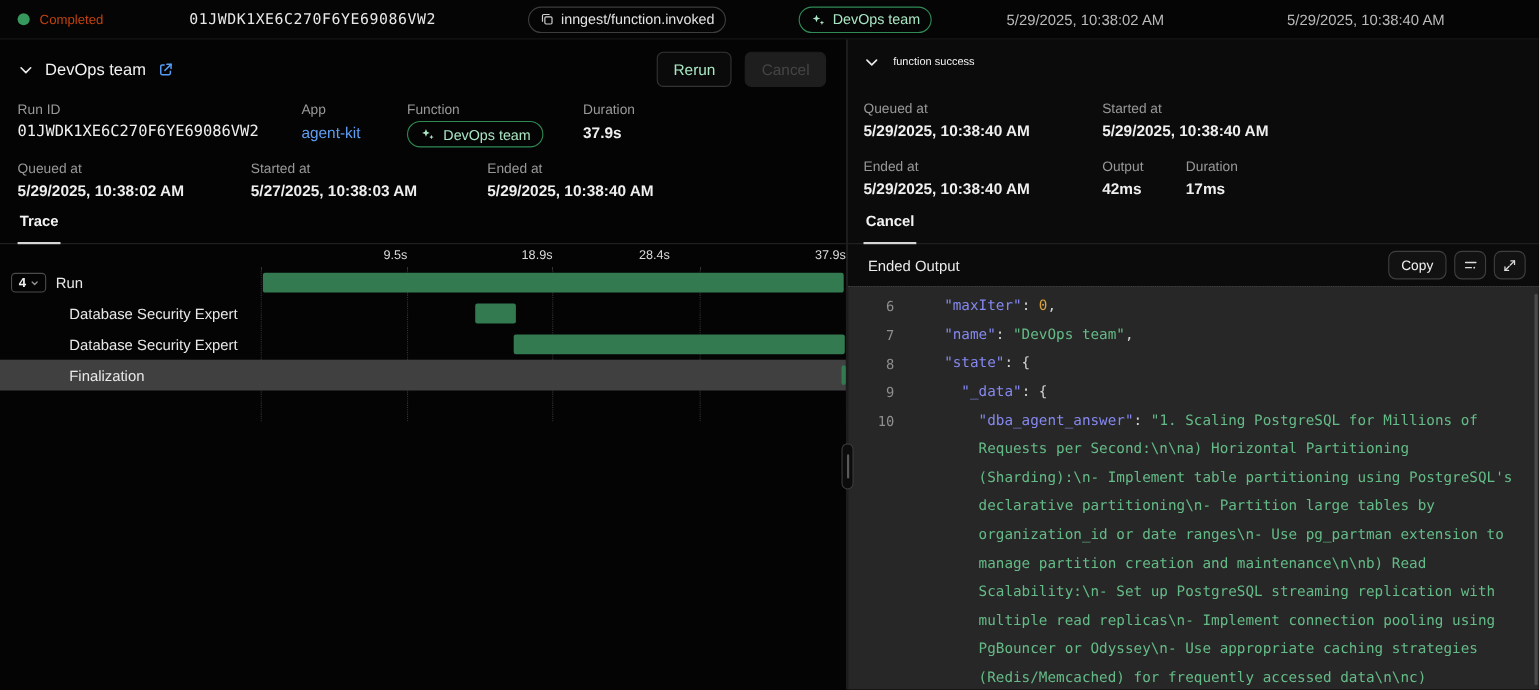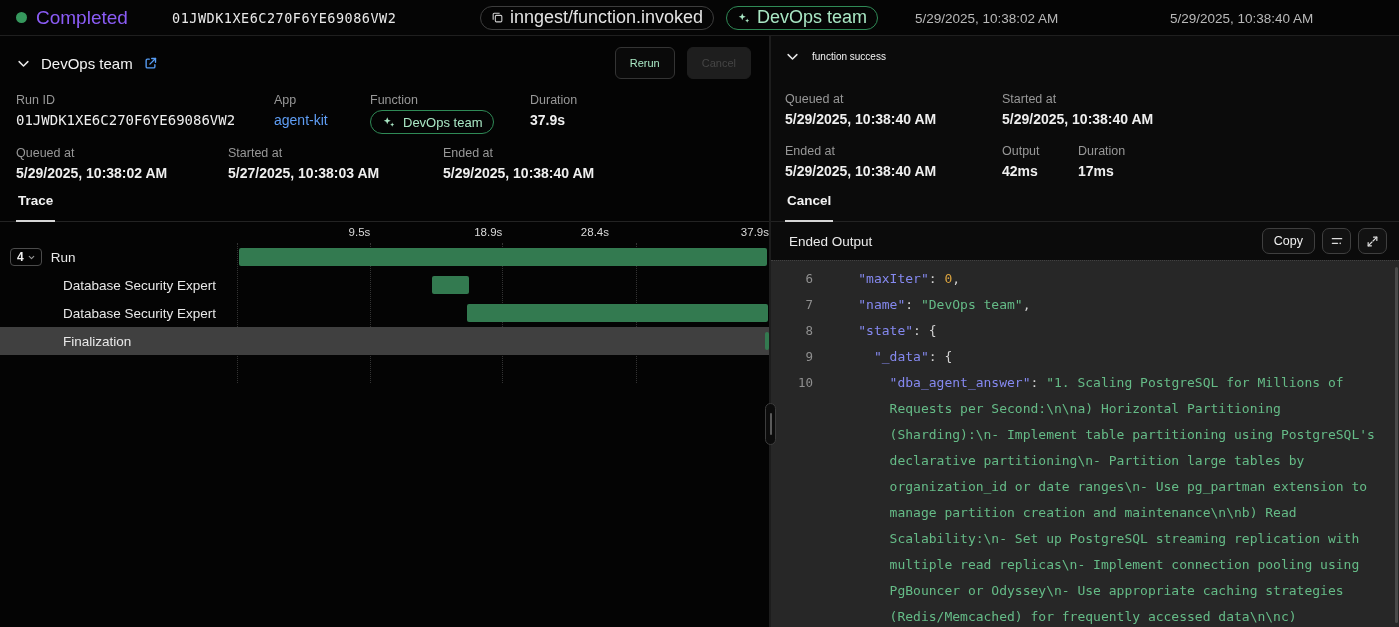"Completed" .status-label { color: #8b5cf6 -> #c2410c; font-size: 19px -> 12px }
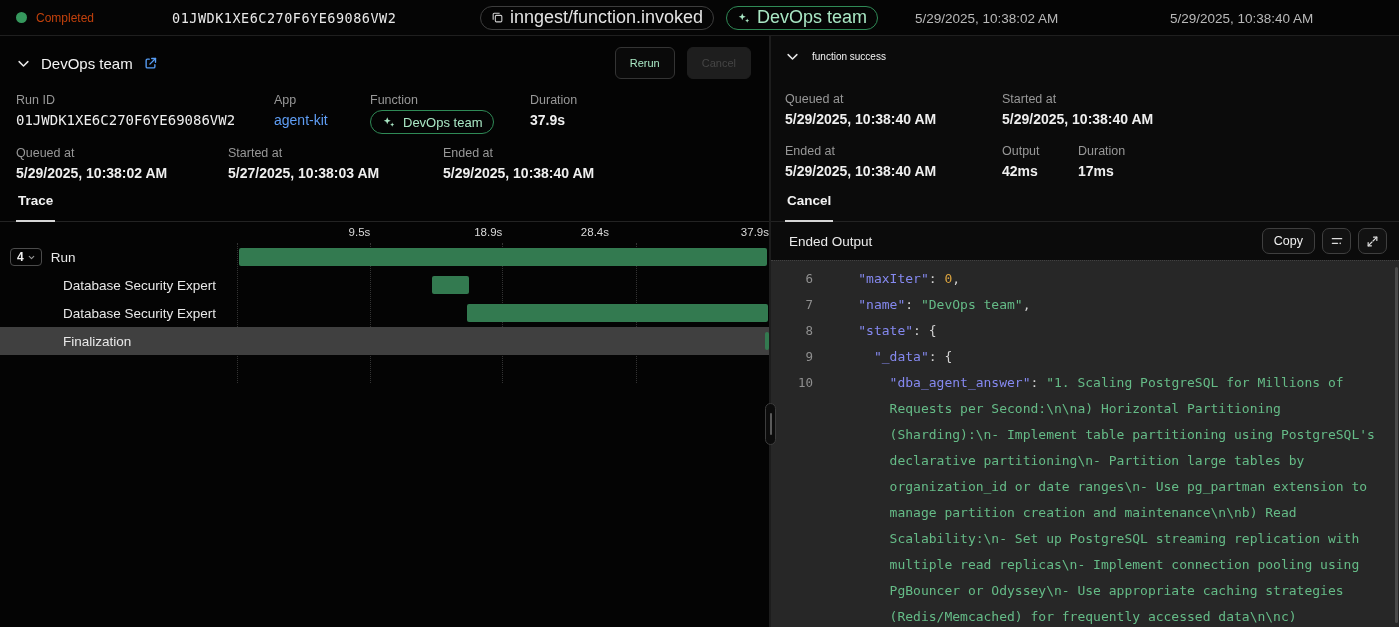"inngest/function.invoked" .pill { font-size: 18px -> 13px }
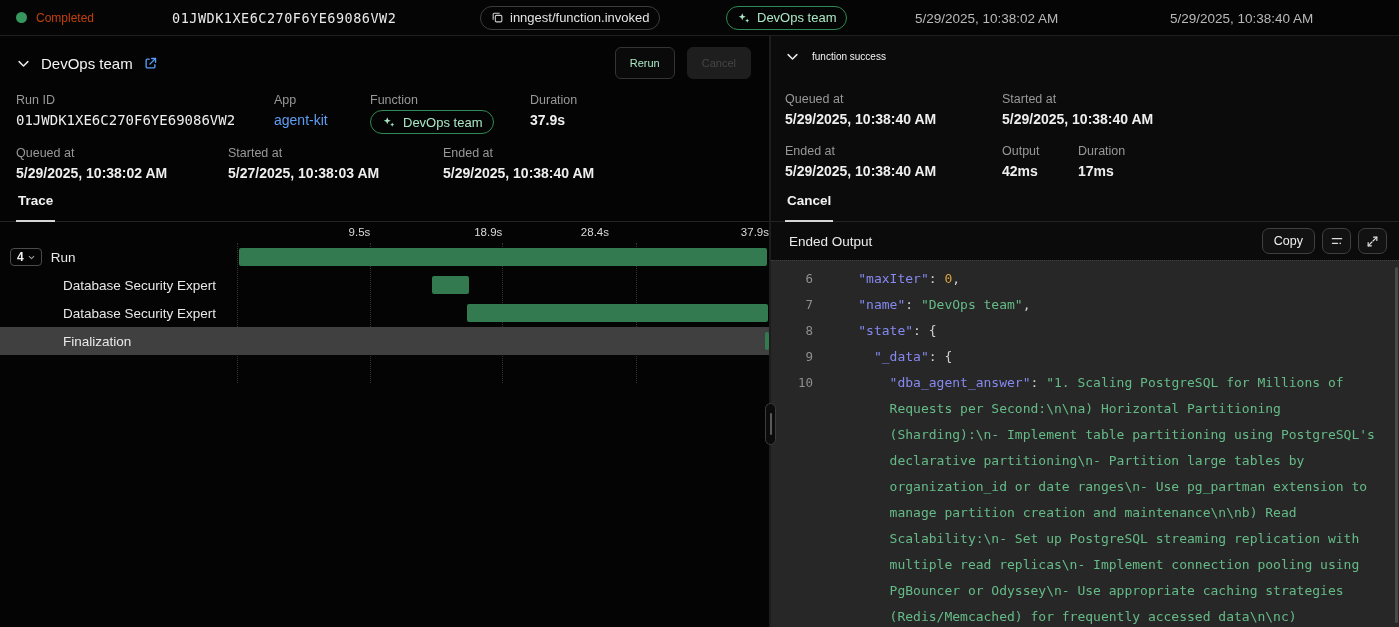"Rerun" .btn { font-size: 11px -> 14px }
